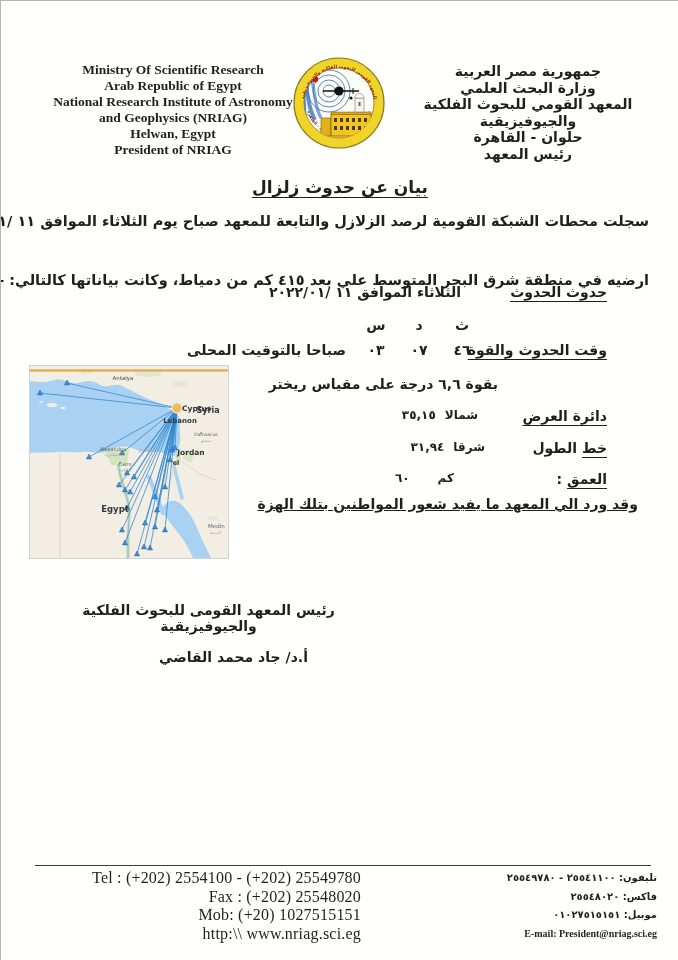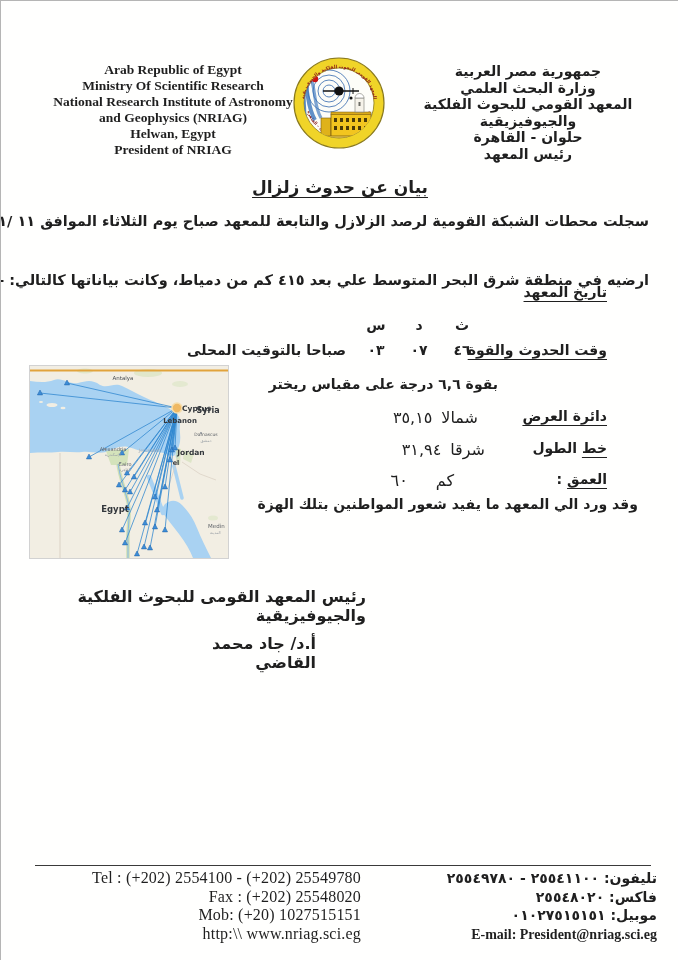"Arab Republic of Egypt" div { order: before "Ministry Of Scientific Research" -> after "Ministry Of Scientific Research" }
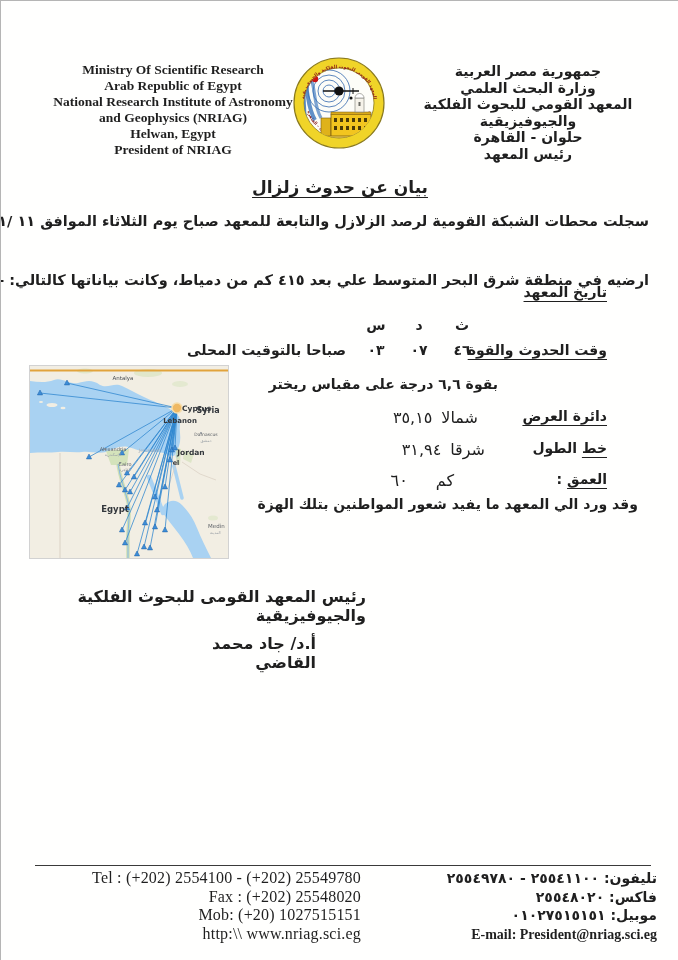"الثلاثاء الموافق ١١ /٢٠٢٢/٠١" div.abs { html: none -> <div>الثلاثاء الموافق ١١ /٢٠٢٢/٠١</div> }
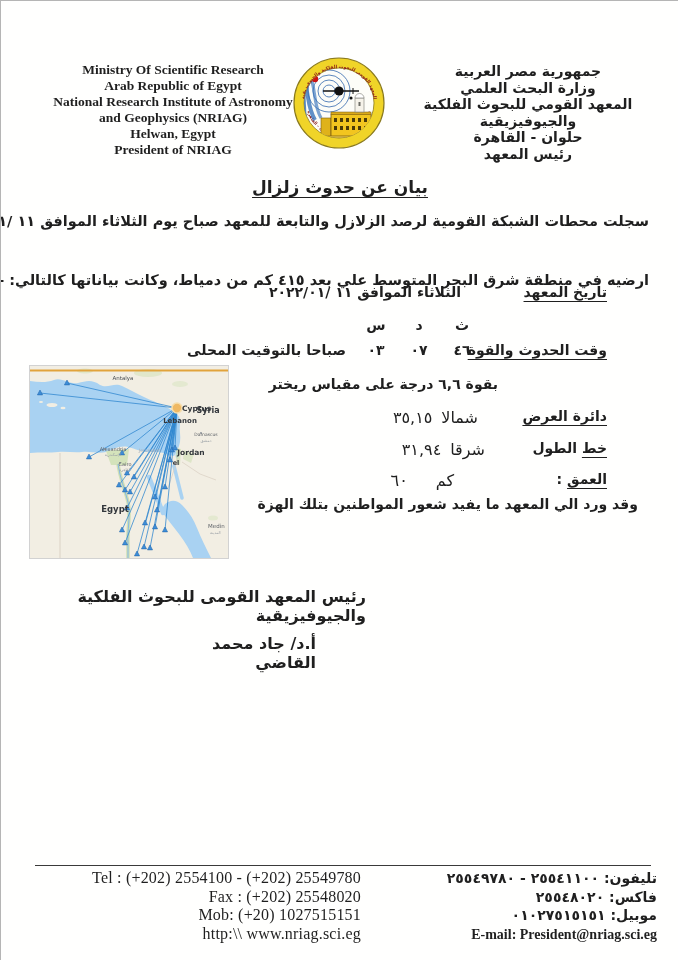"تاريخ المعهد" div.abs { text: تاريخ المعهد -> حدوث الحدوث }
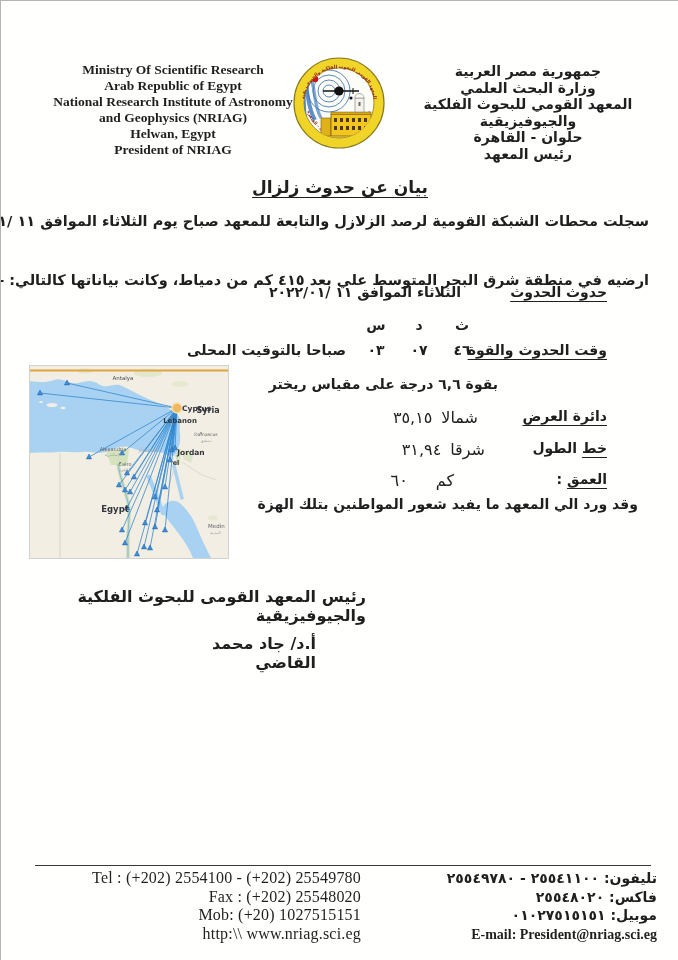"٣٥,١٥" .pair { font-size: 16px -> 12px; font-weight: 400 -> 700 }
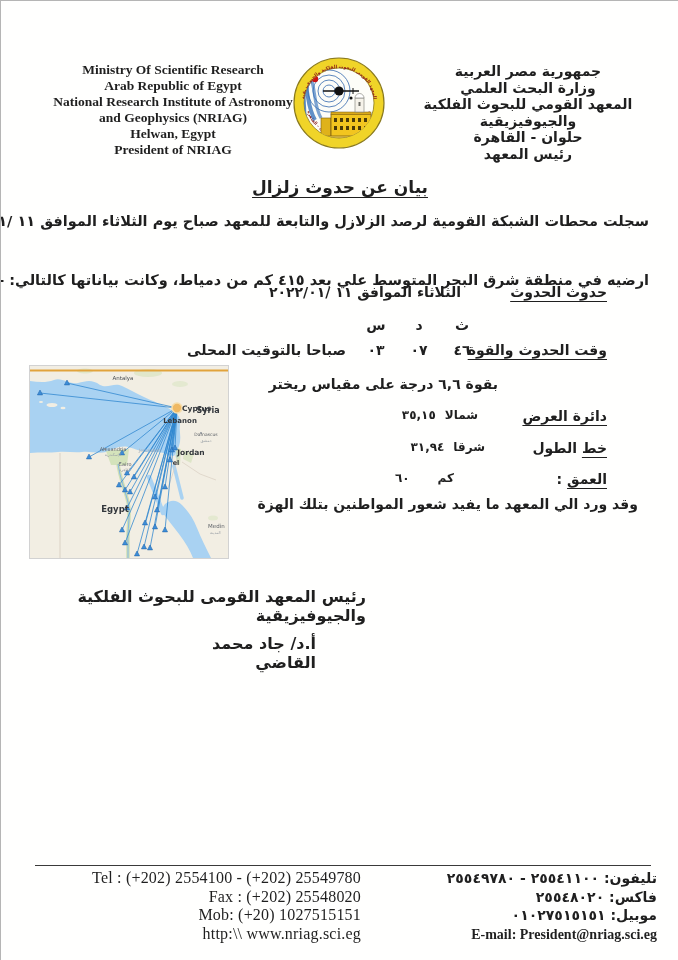"وقد ورد الي المعهد ما" div.abs { text-decoration: none -> underline }
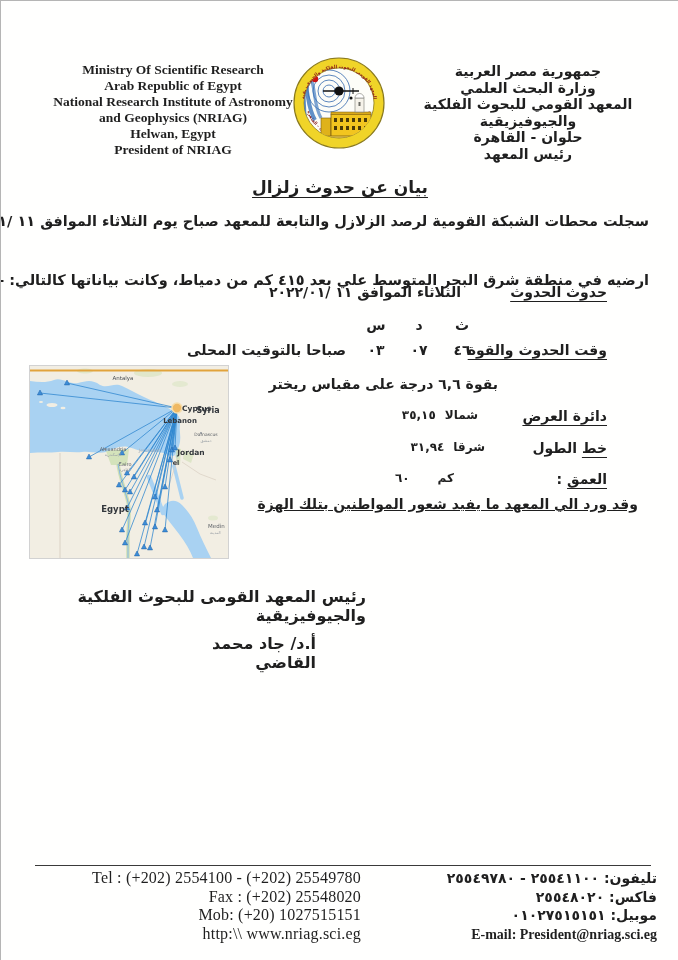"رئيس المعهد القومى للبحوث الفلكية" .sig { font-size: 16px -> 14px; margin-top: none -> 15px; text-align: right -> center }
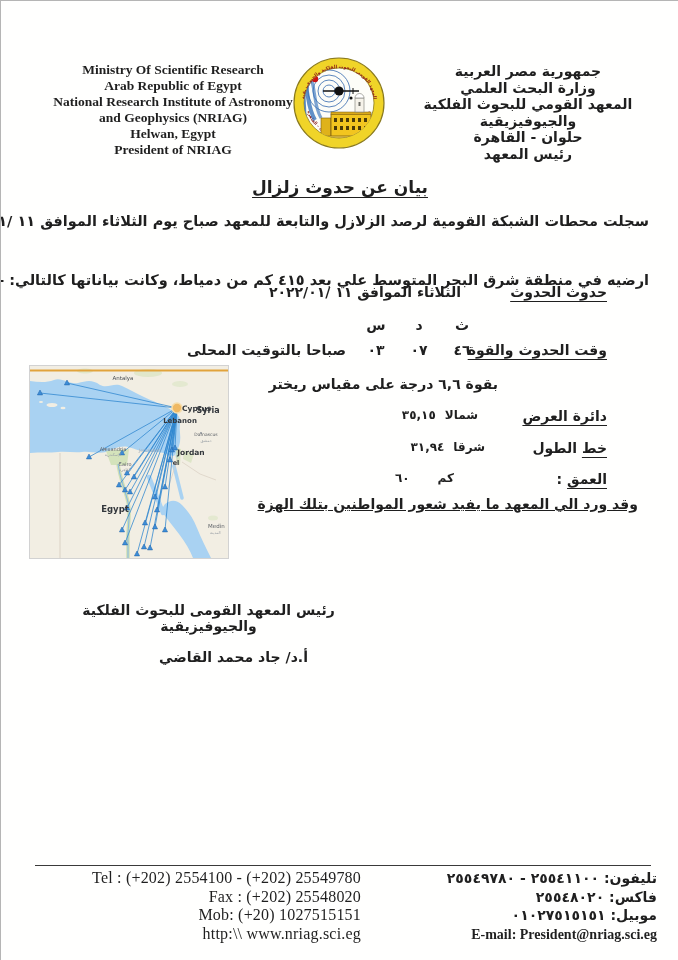"تليفون: ٢٥٥٤١١٠٠ - ٢٥٥٤٩٧٨٠" .foot-right { font-size: 14px -> 10px }
